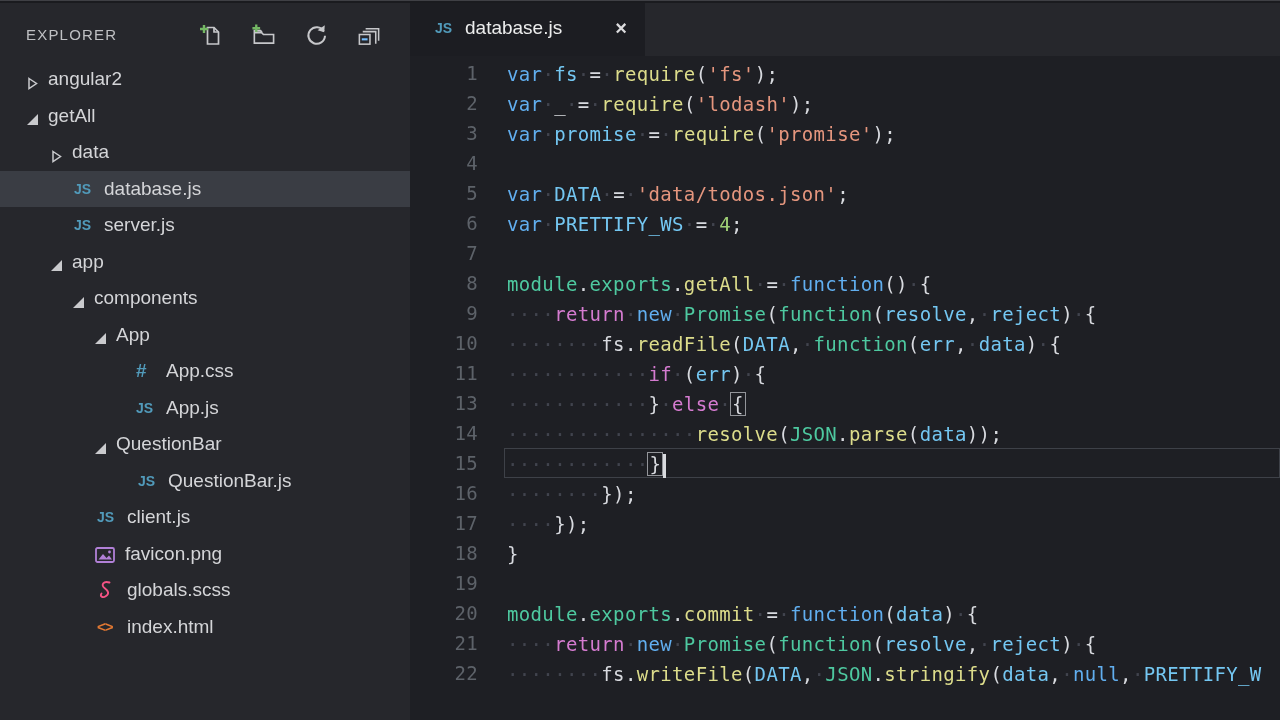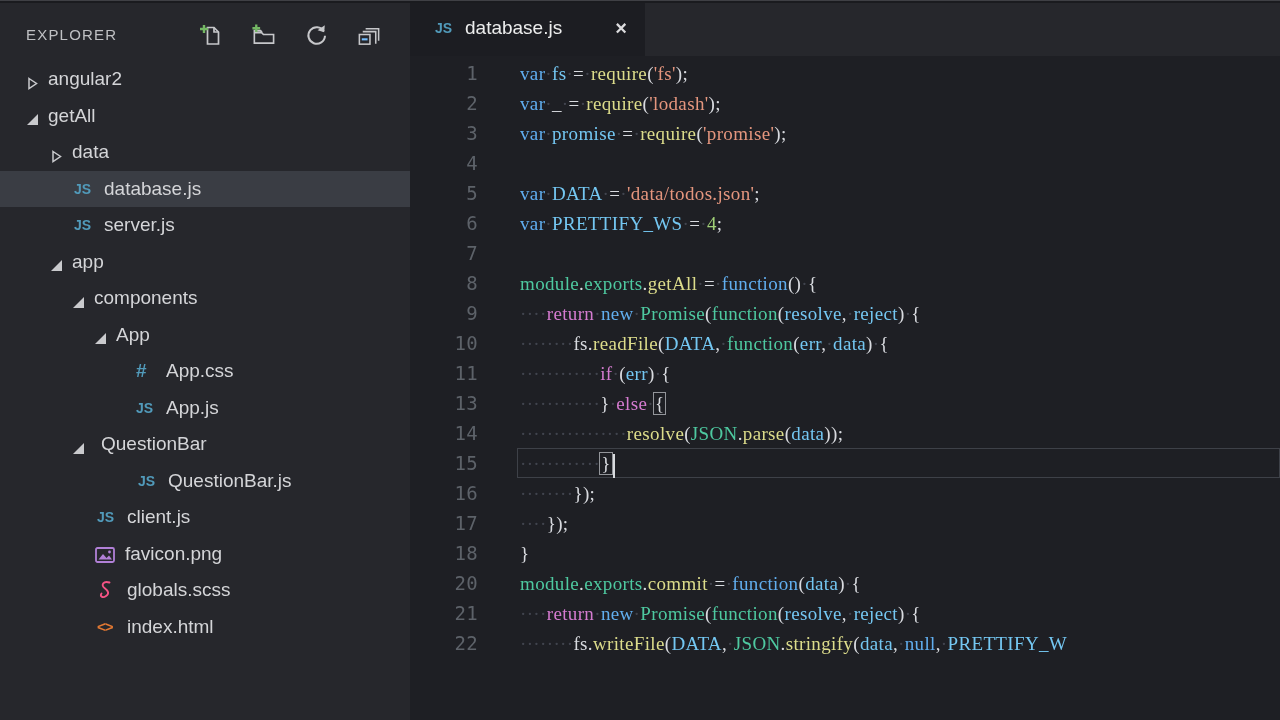"var·fs·=·require('fs');" .codewrap { font-family: Liberation Serif, serif -> none; margin-left: 39px -> 26px }
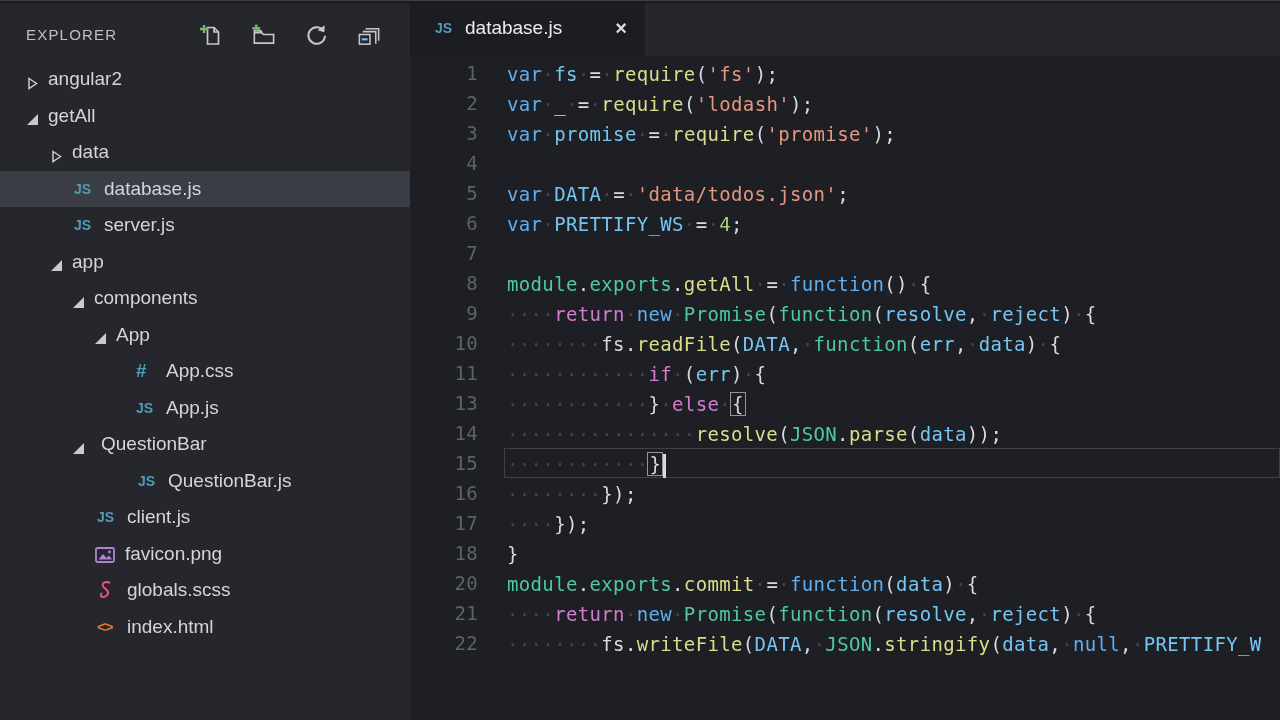"QuestionBar" div.tree-row { gap: 7px -> none; padding-left: 72px -> 94px }
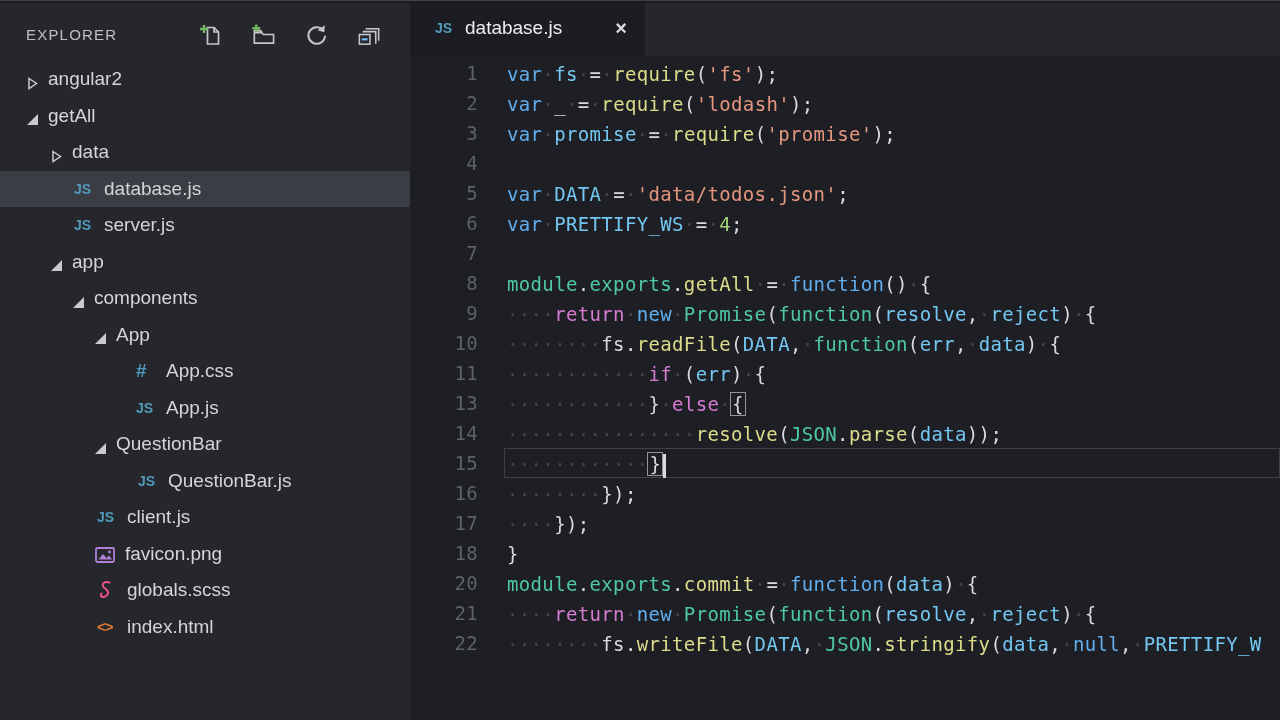"19" div.line { html: none -> <div><span>19</span><span></span></div> }
